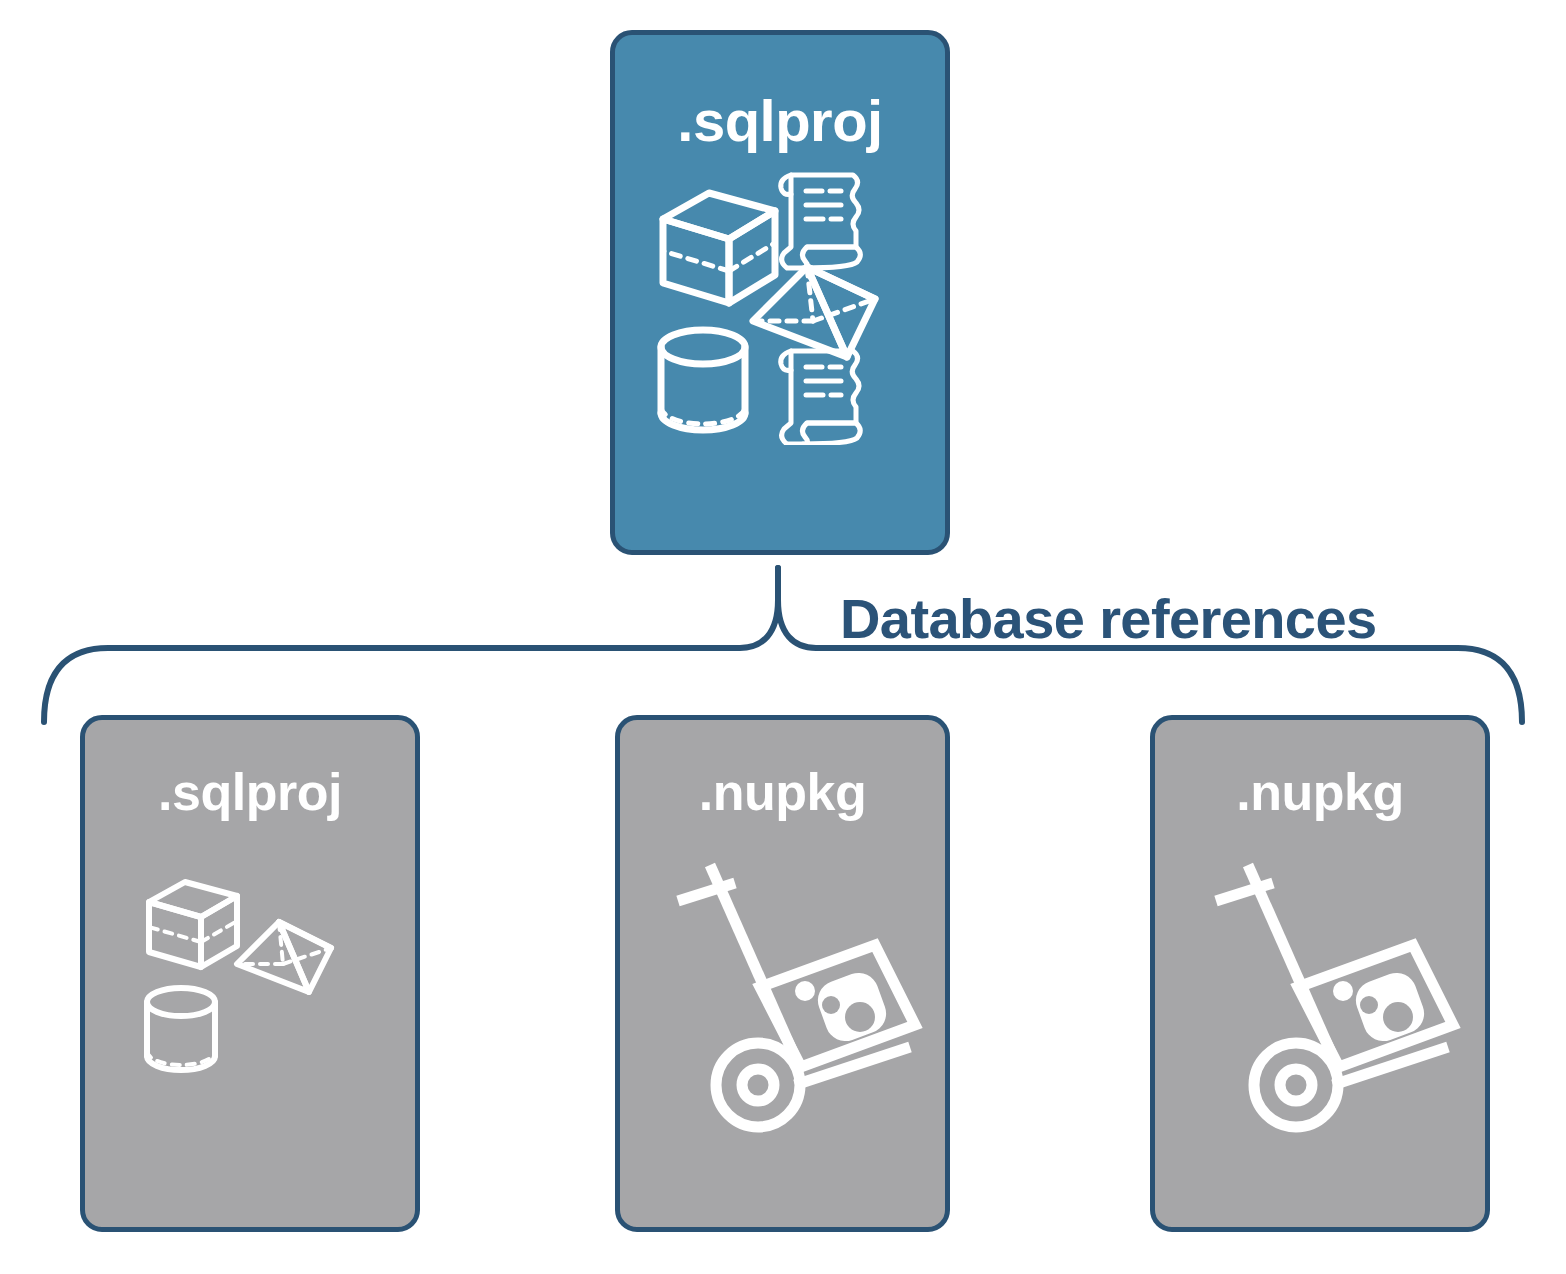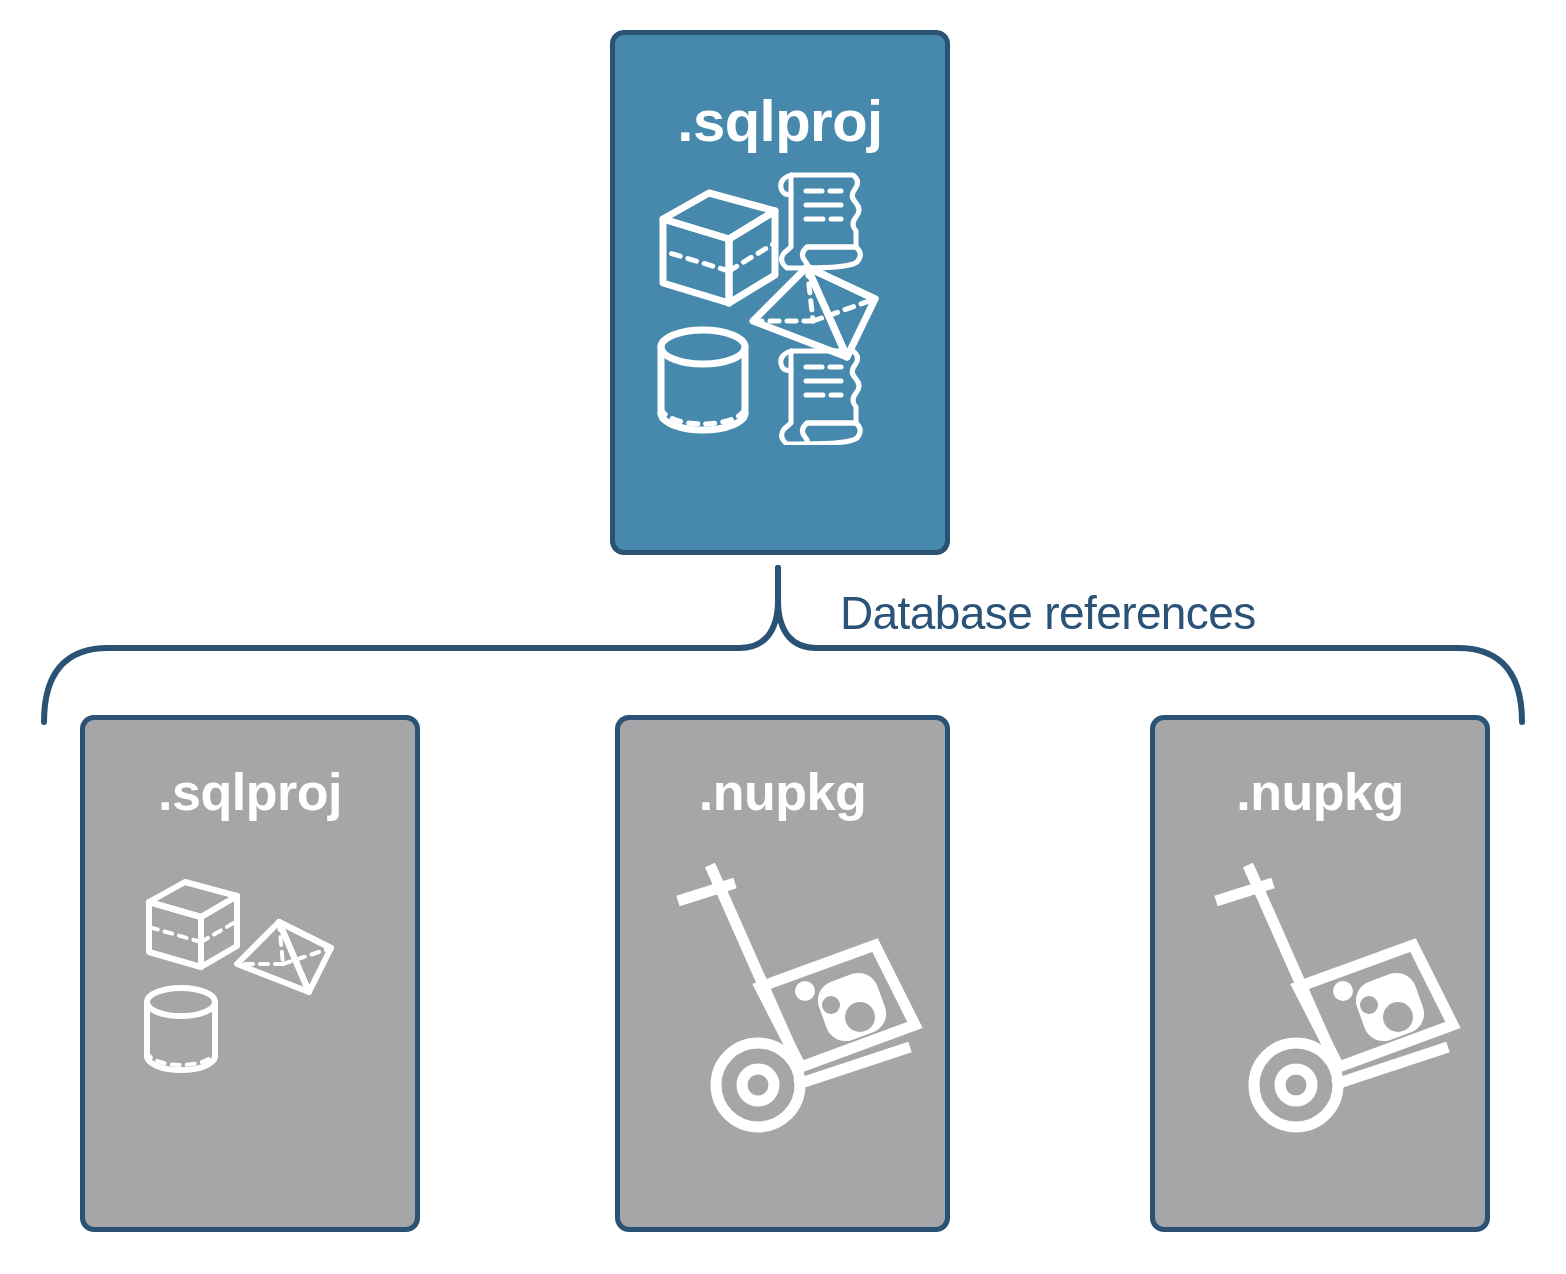".sqlproj" .node-box { border-radius: 14px -> 22px }
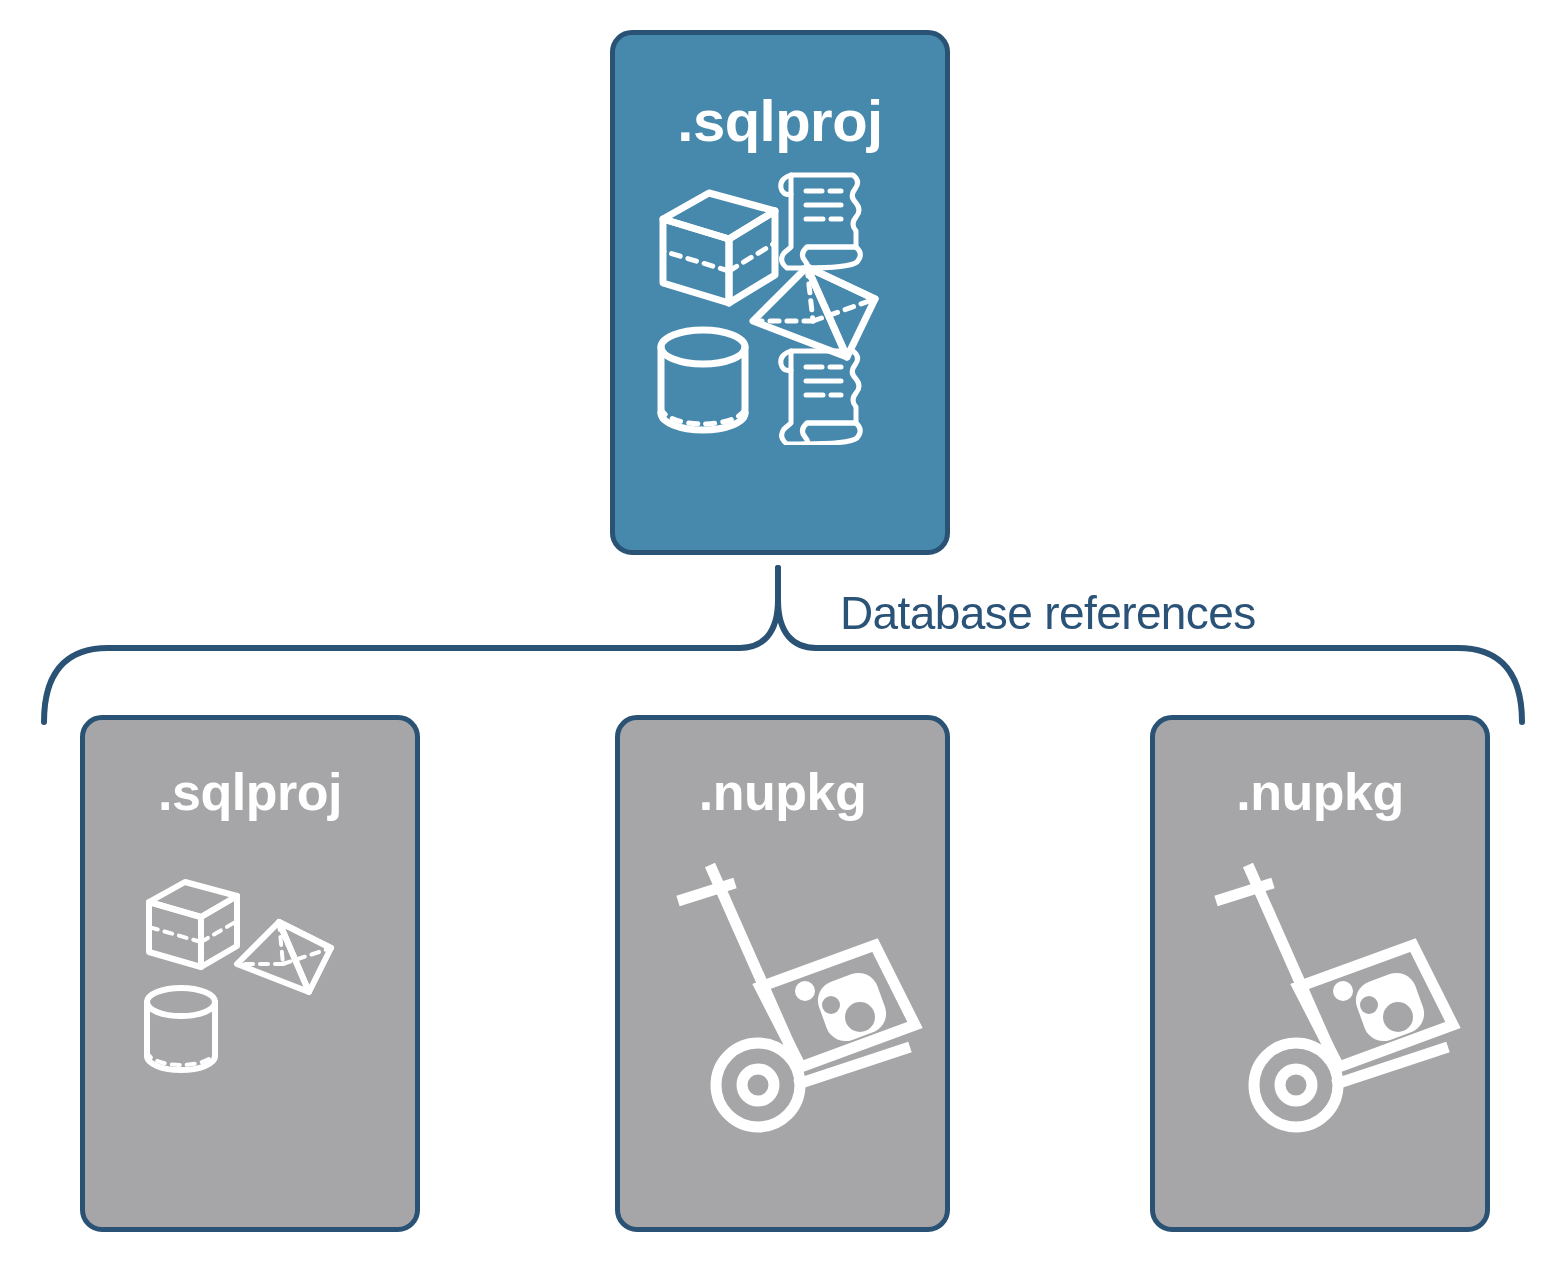"Database references" .brace-label { font-size: 46px -> 56px; font-weight: normal -> bold }
